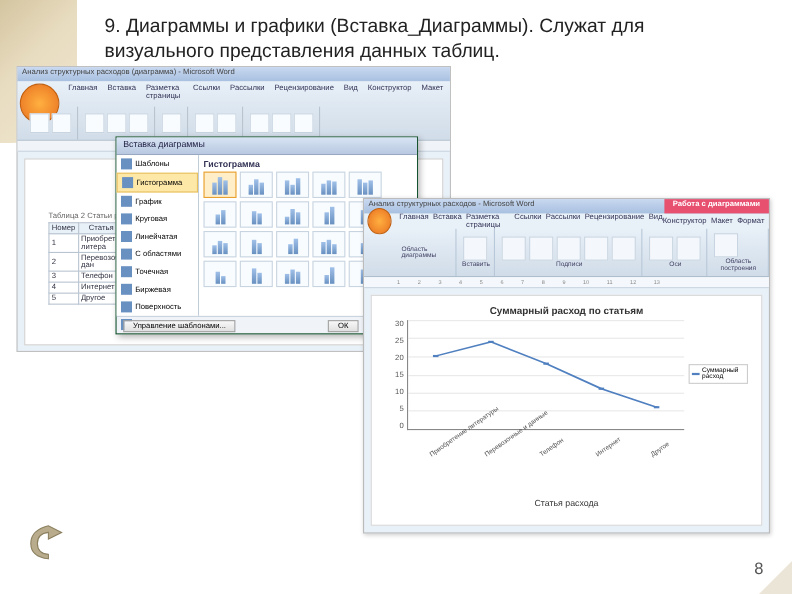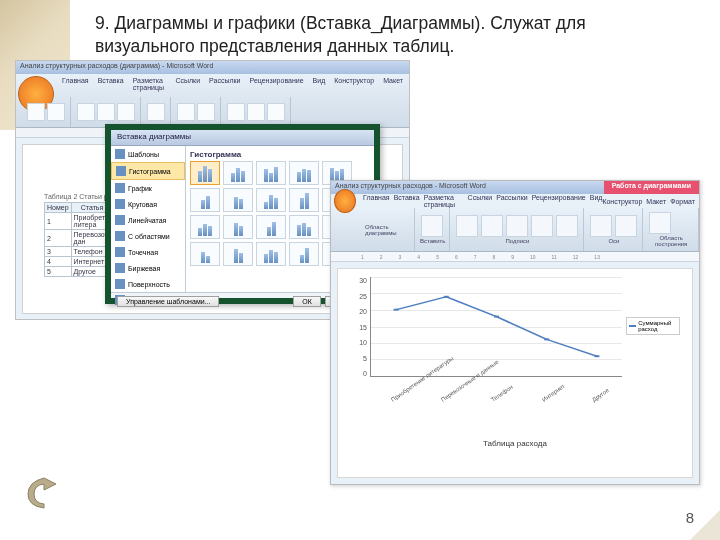"Вставка диаграммы" .chart-dialog { border: 6px solid #14532d -> 1px solid #14532d }
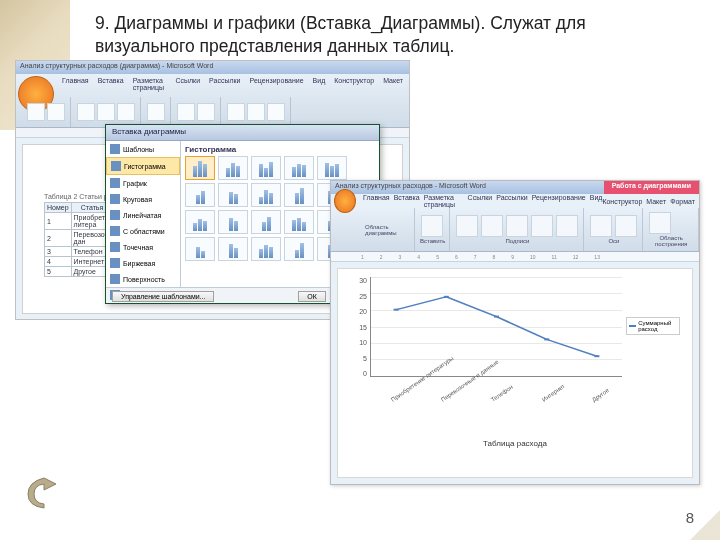"Суммарный расход по статьям" div.chart-title { html: none -> <div>Суммарный расход по статьям</div> }
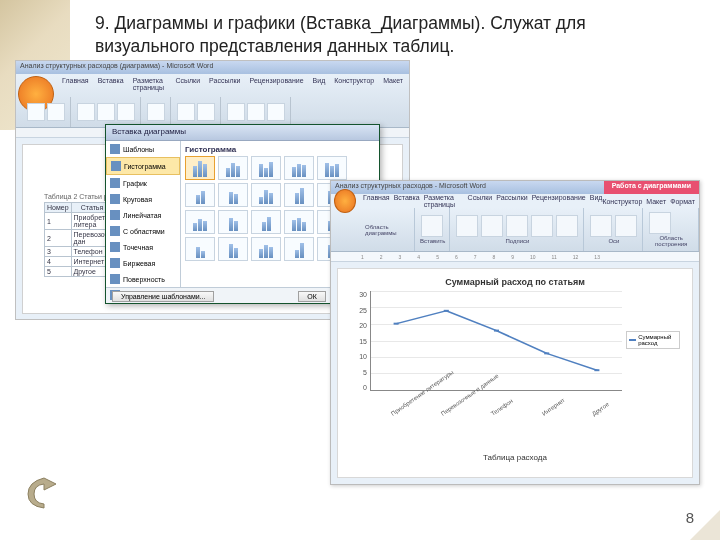"Таблица расхода" div.x-title { text: Таблица -> Статья }
